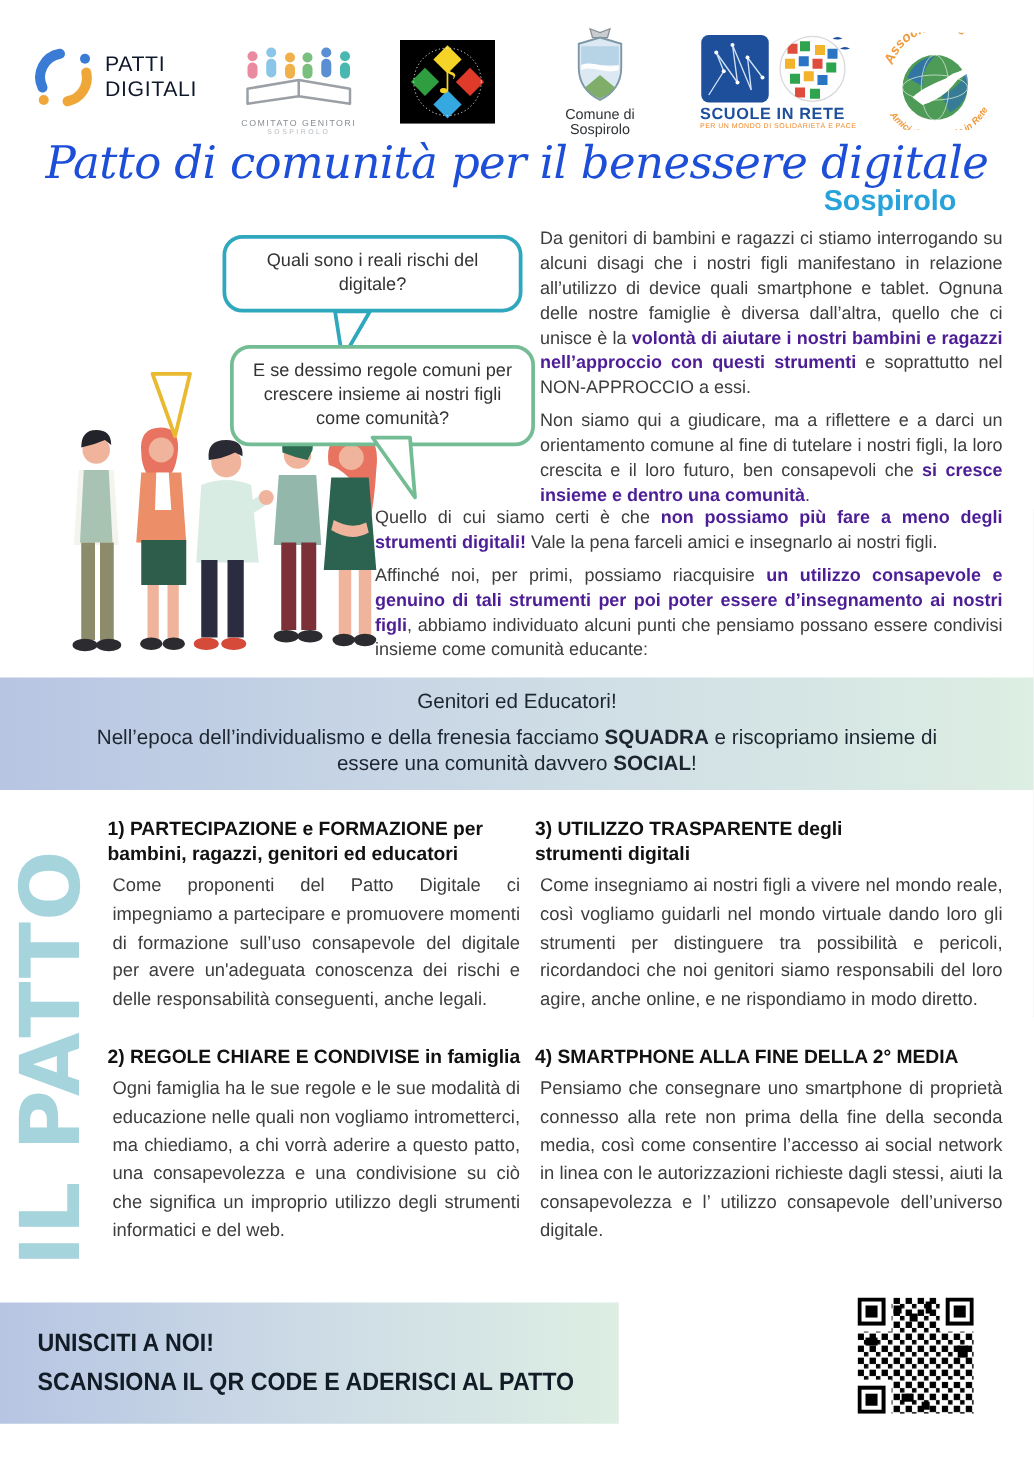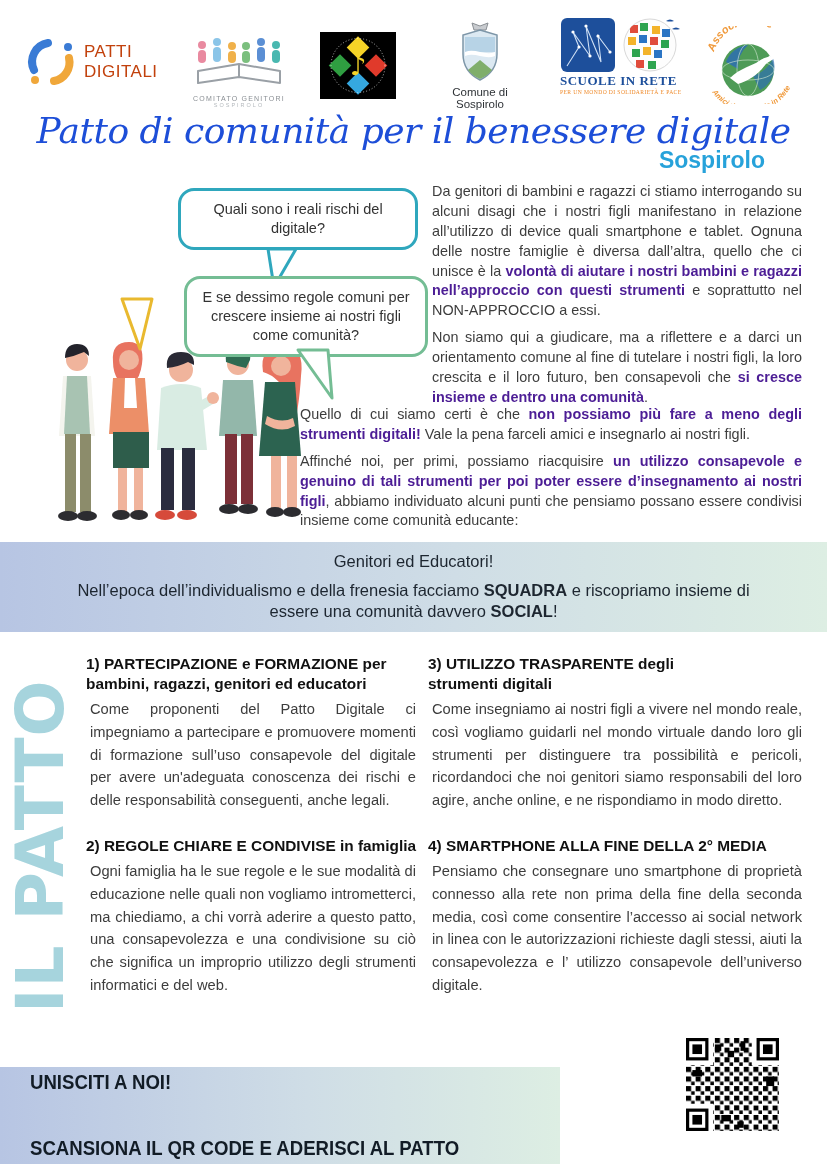"PATTI" .logo-text { color: #c2410c -> #0f172a }
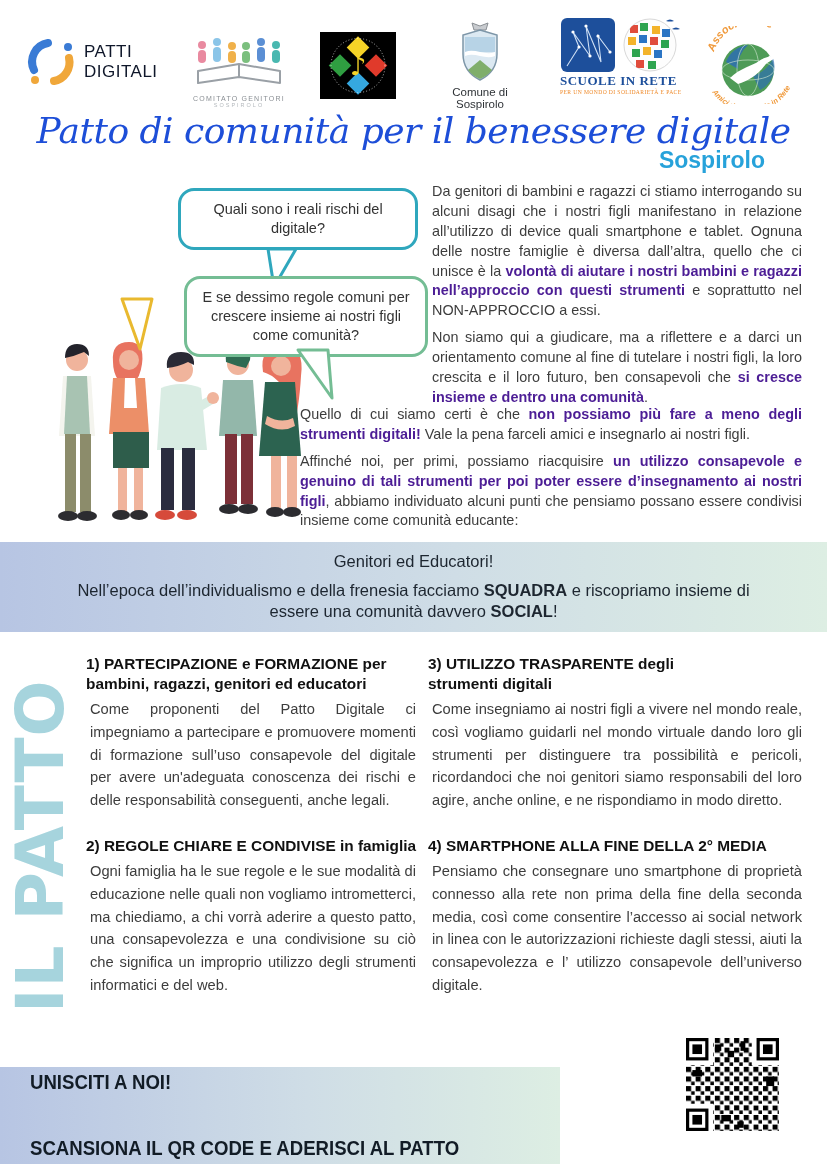"SCUOLE IN RETE" div.abs { font-family: Liberation Serif, serif -> none; top: 17px -> 27px }
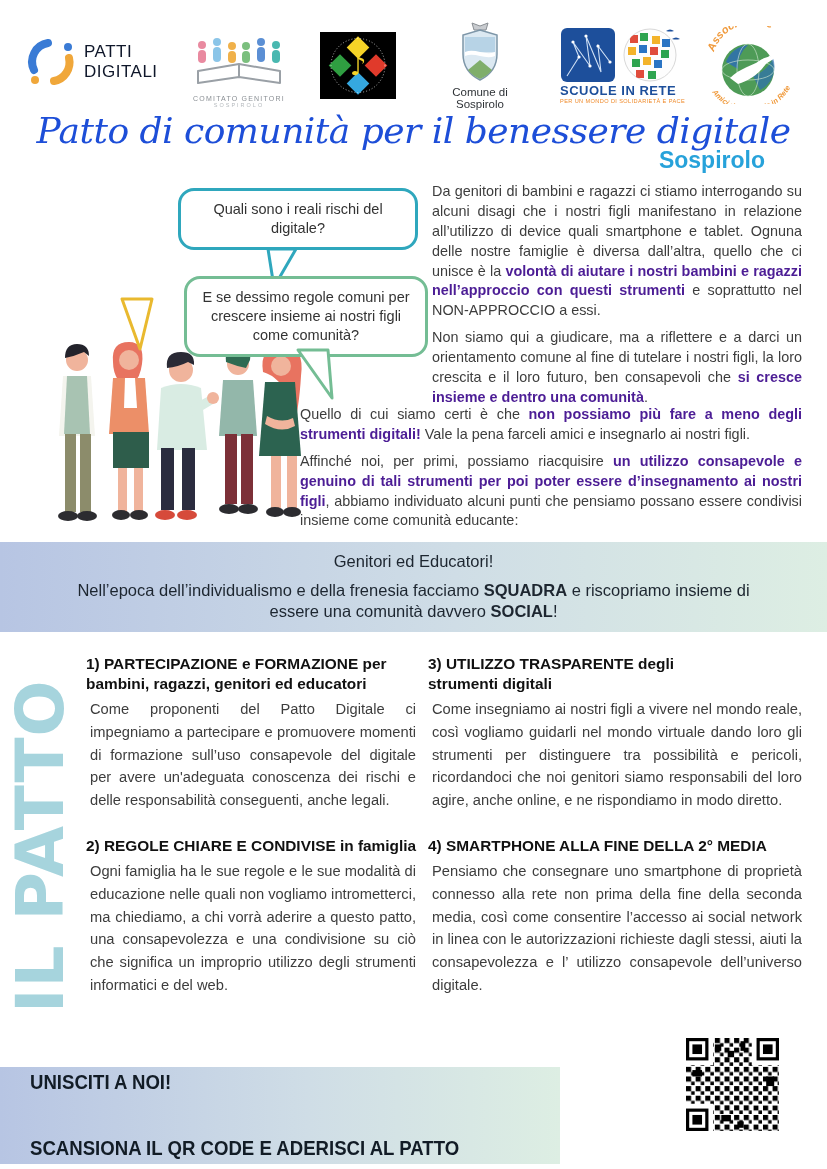"UNISCITI A NOI!" .footer-banner { justify-content: space-between -> center; margin-top: 25px -> none; width: 560px -> 495px }
